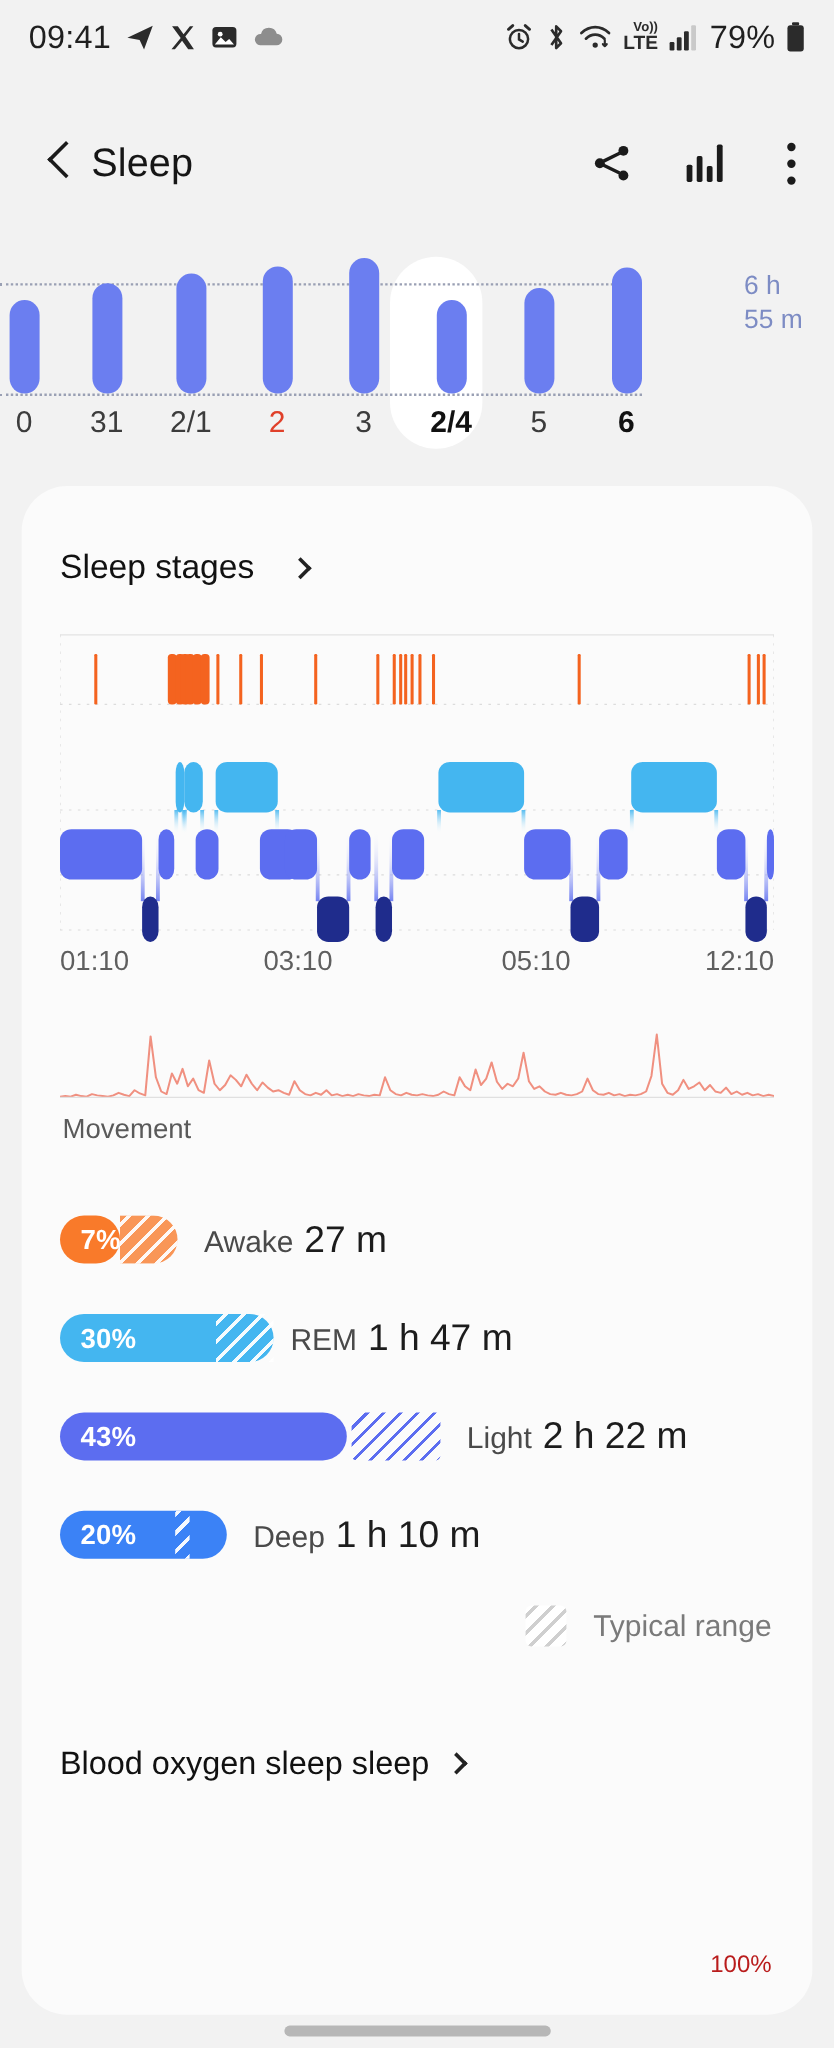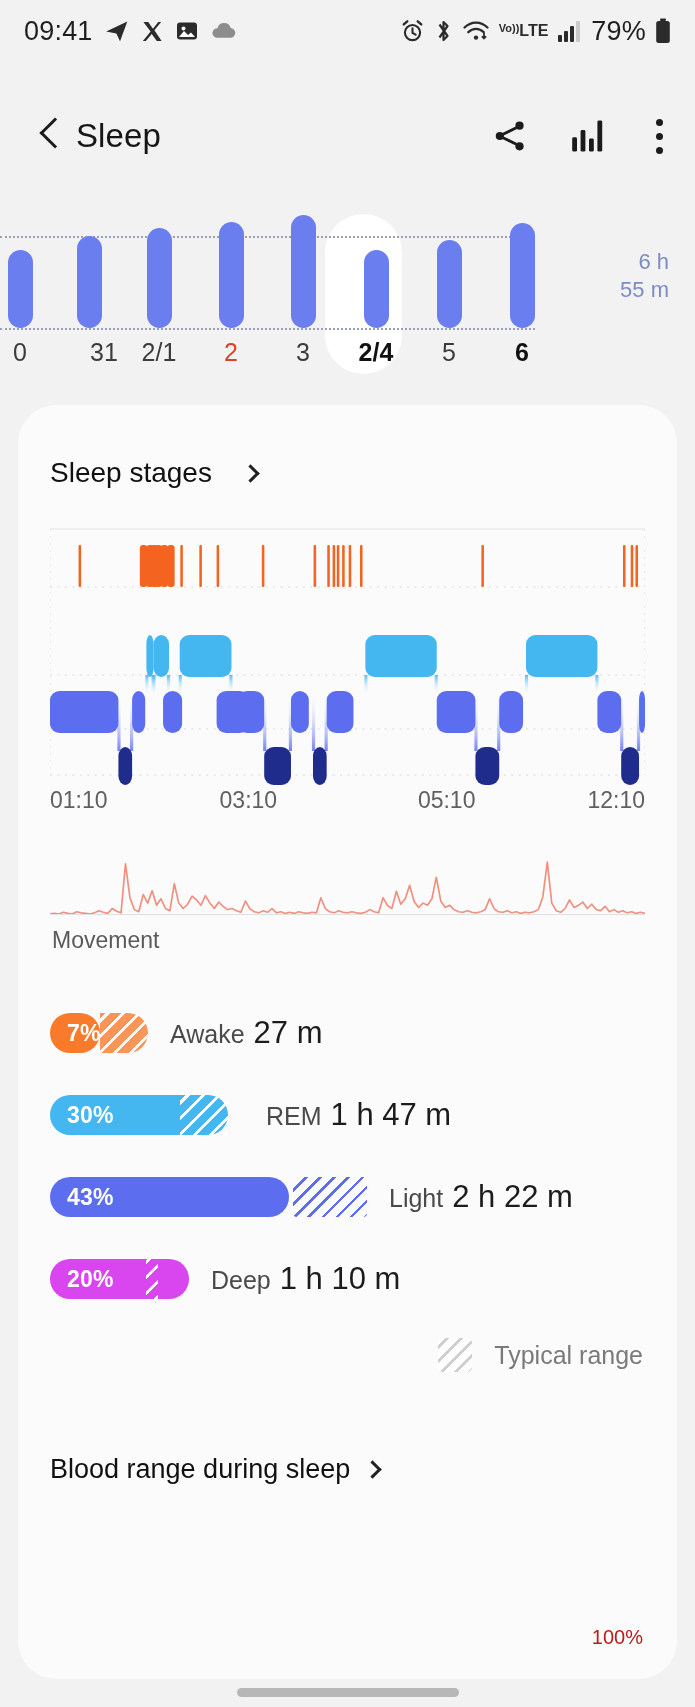"Vo))" .volte { align-items: flex-start -> flex-end; flex-direction: row -> column }
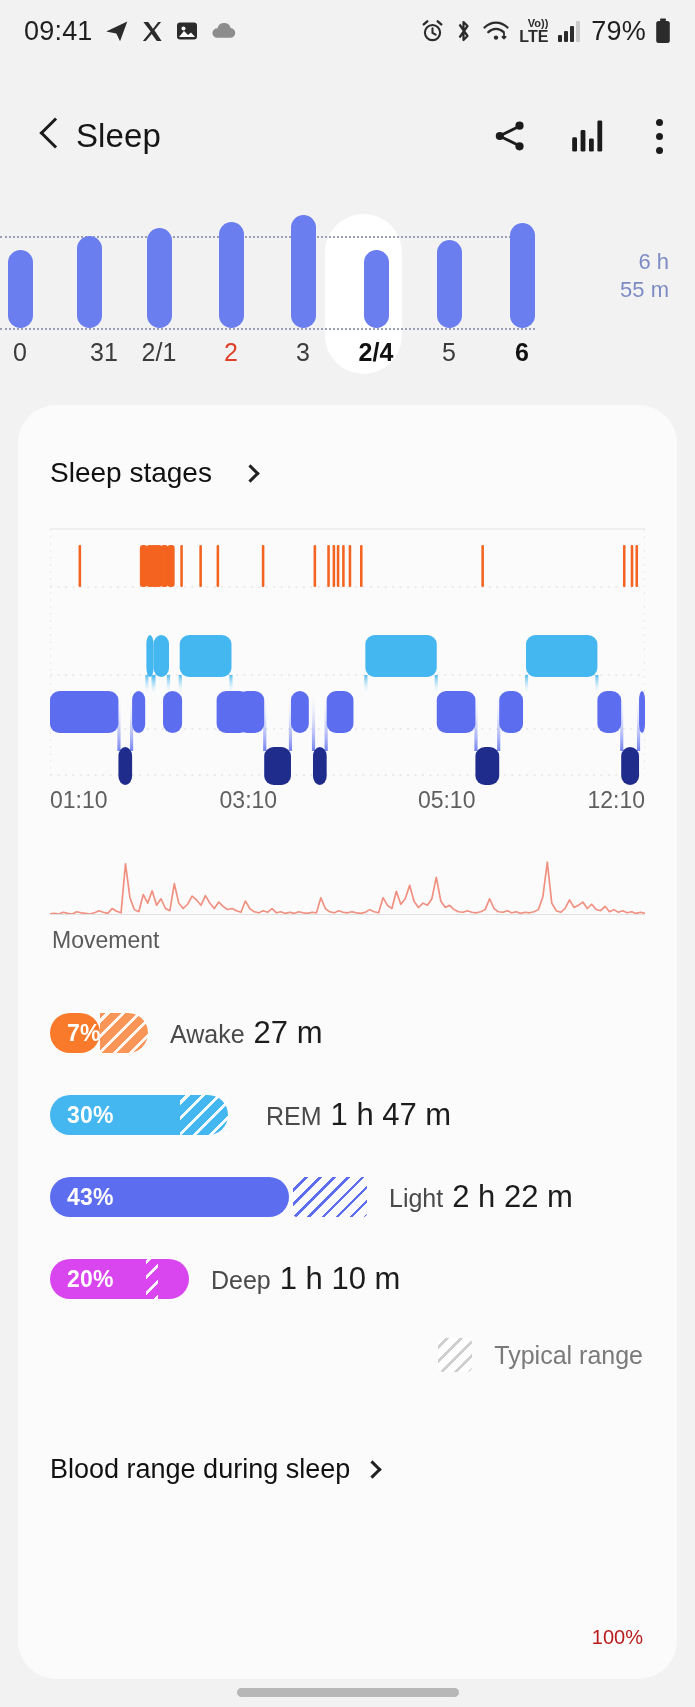"6 h" .axis-value { margin-top: 24px -> none; text-align: right -> left }
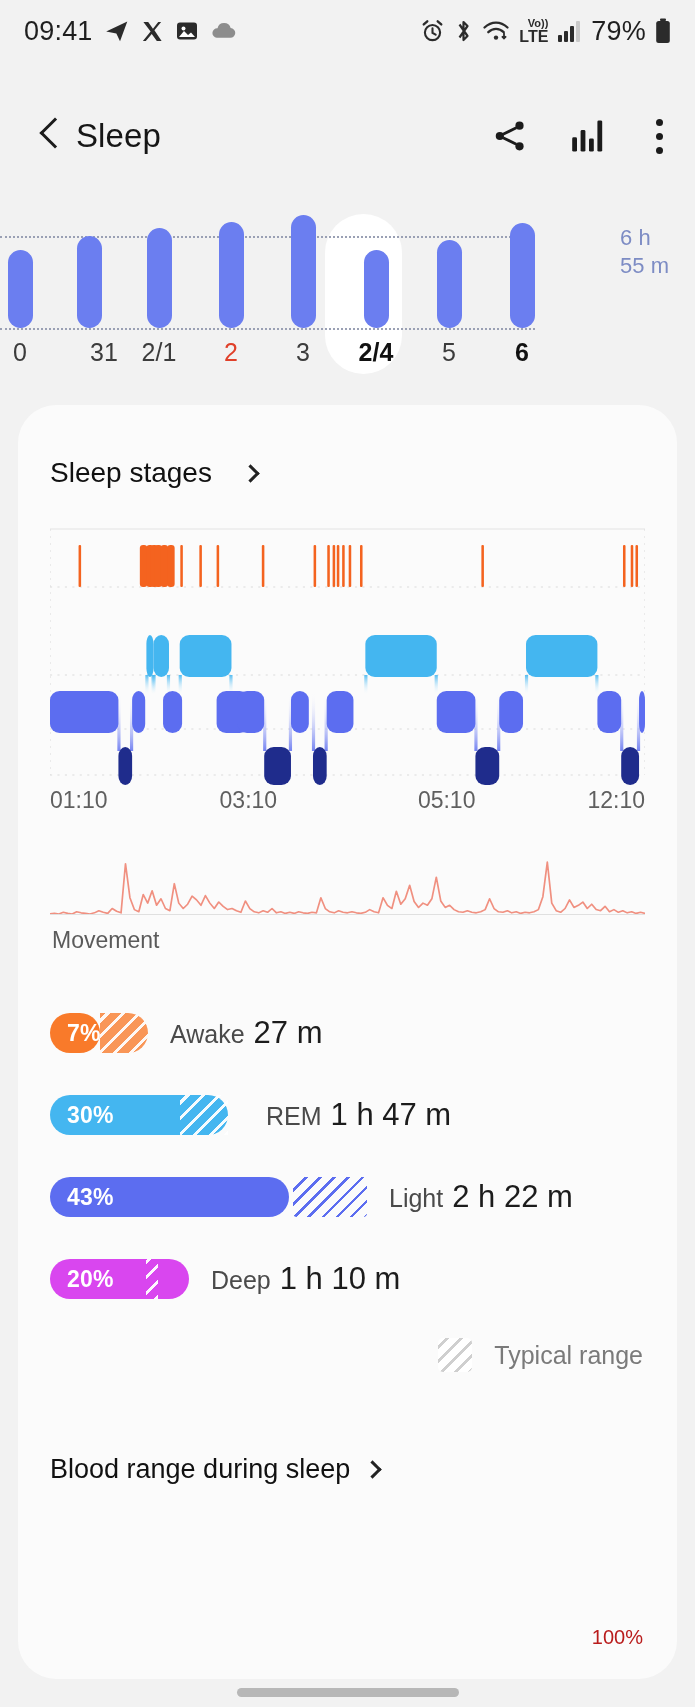"31" div.wlabel { left: 104px -> 89px }
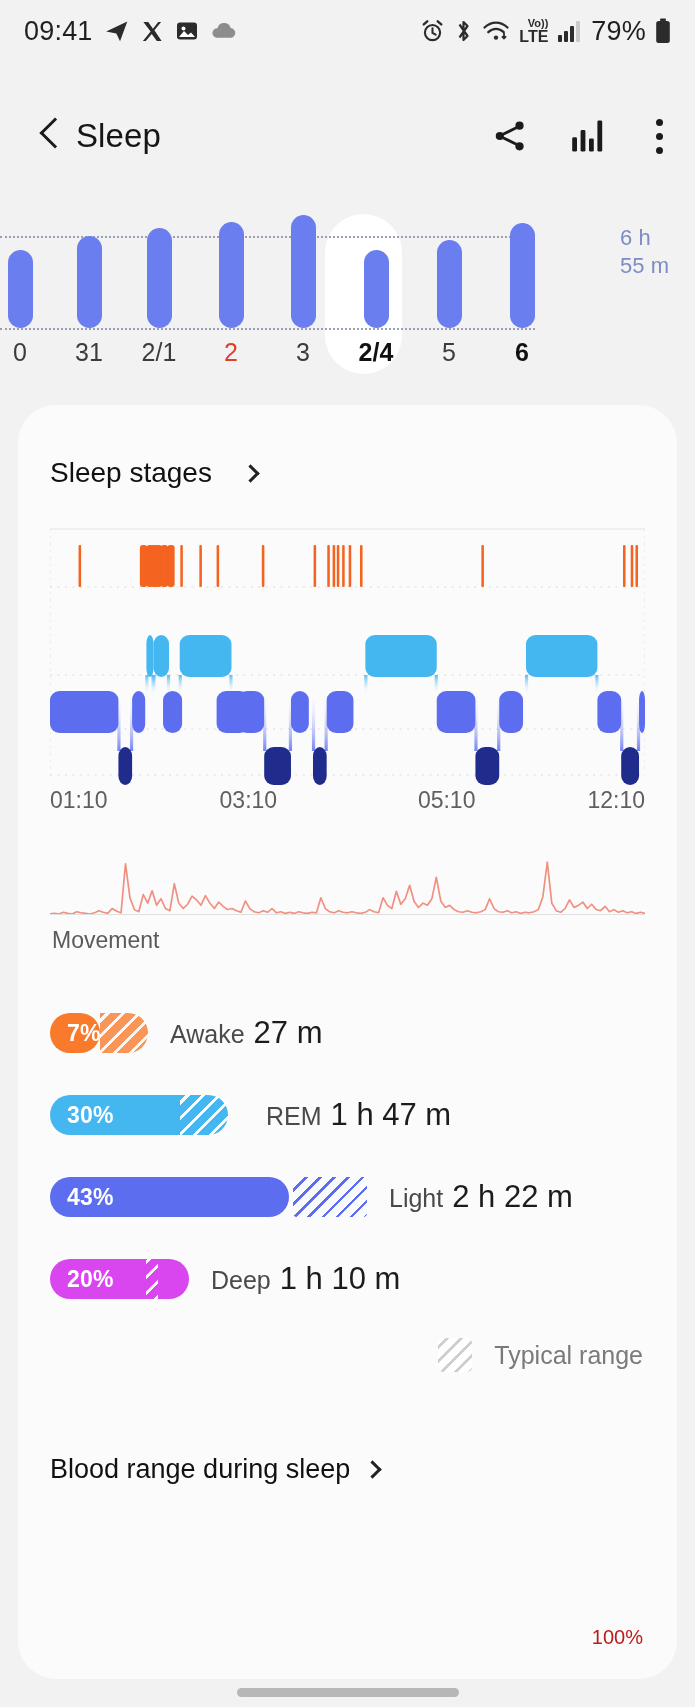"REM 1 h 47 m" div.srow-text { margin-left: 38px -> 14px }
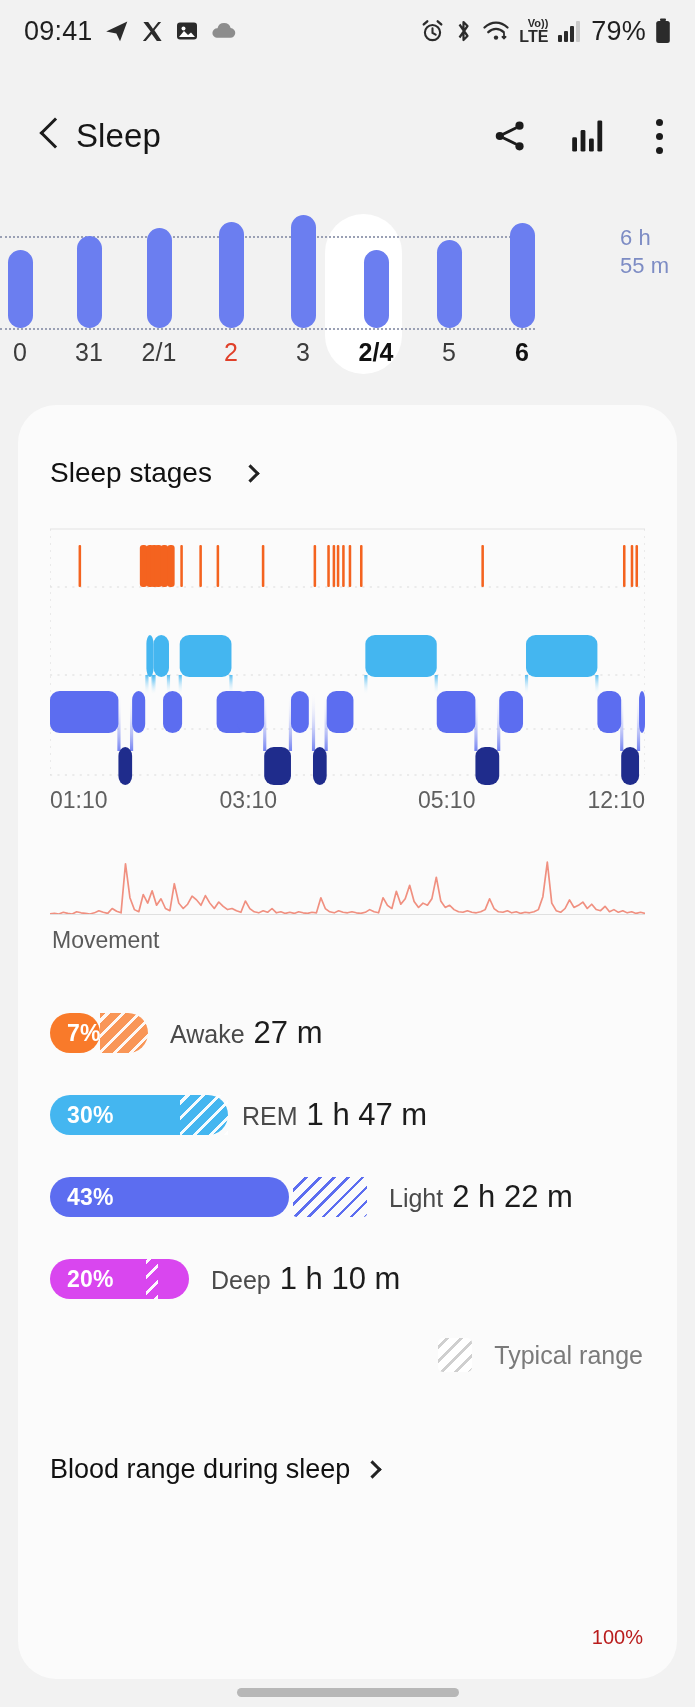"20%" div.bar-fill { background: #d946ef -> #3b82f6 }
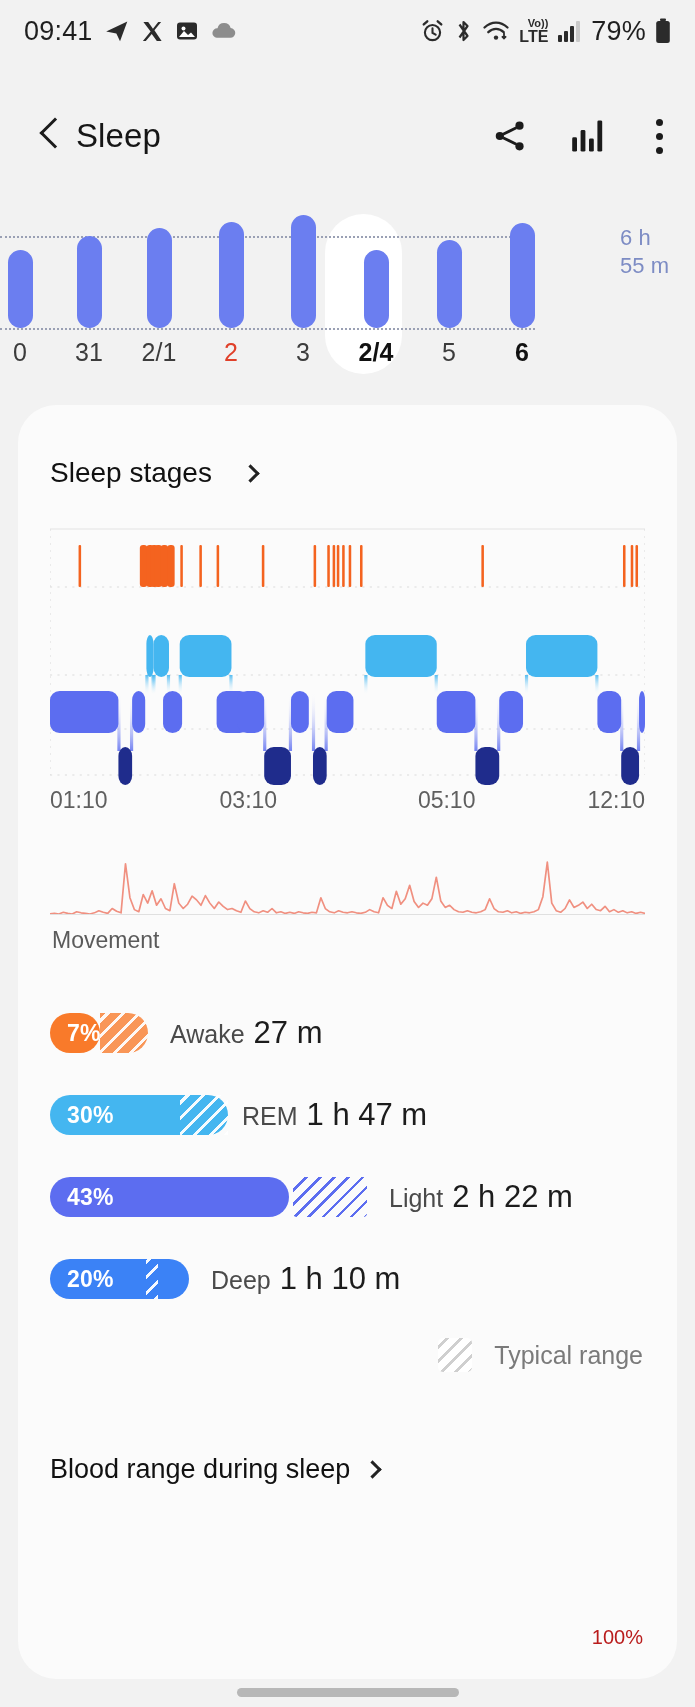"Blood range during sleep" span.txt { text: range during -> oxygen sleep }
